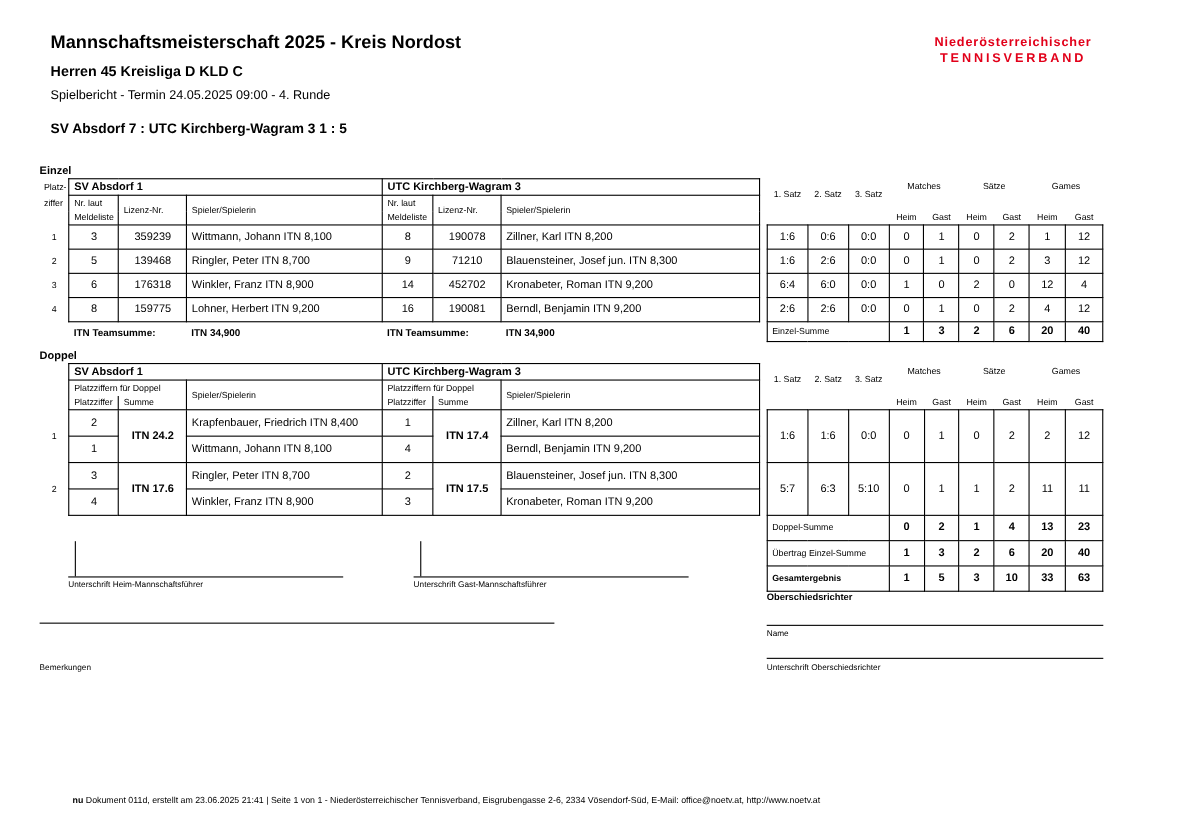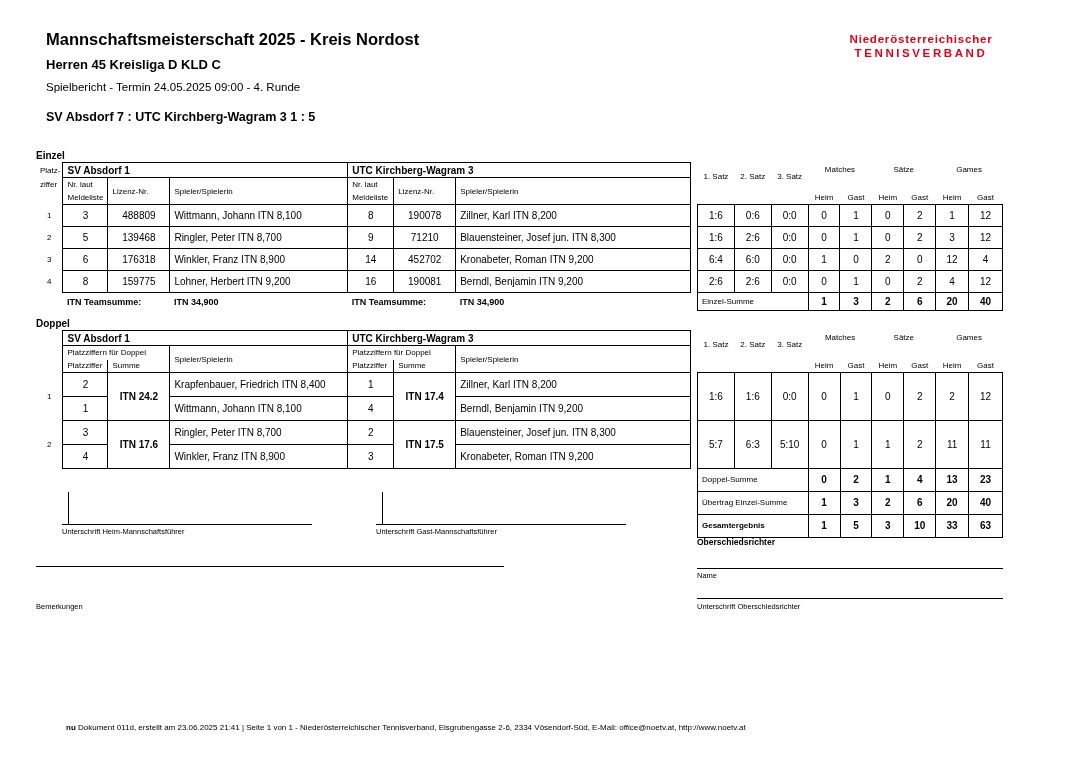"488809" td.c { text: 488809 -> 359239 }
